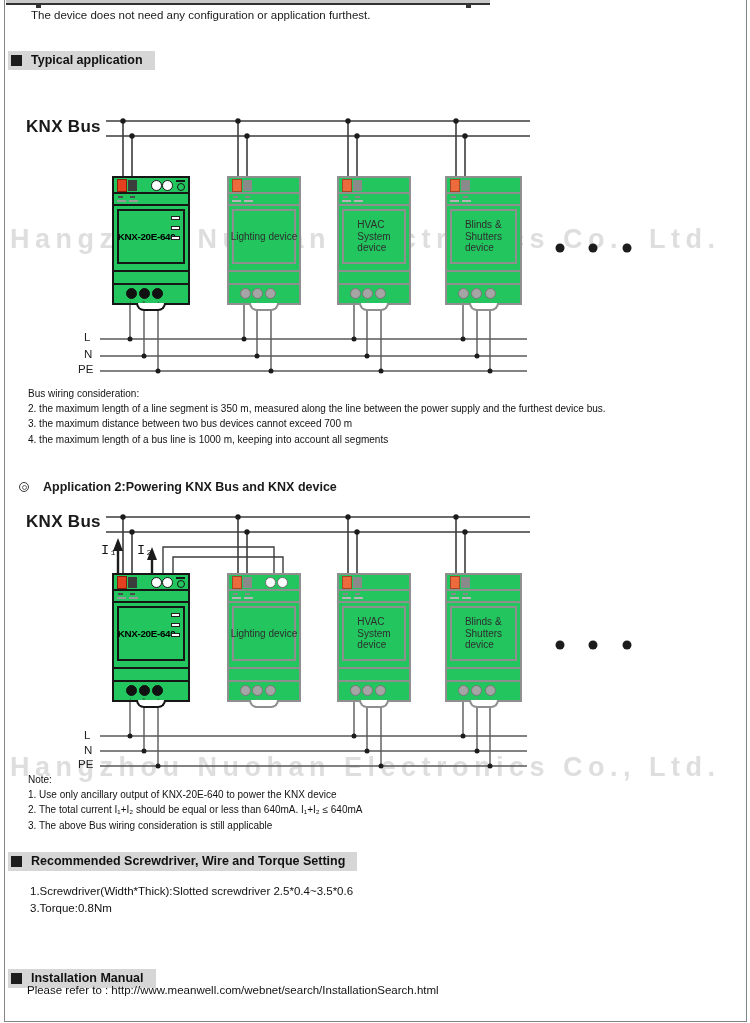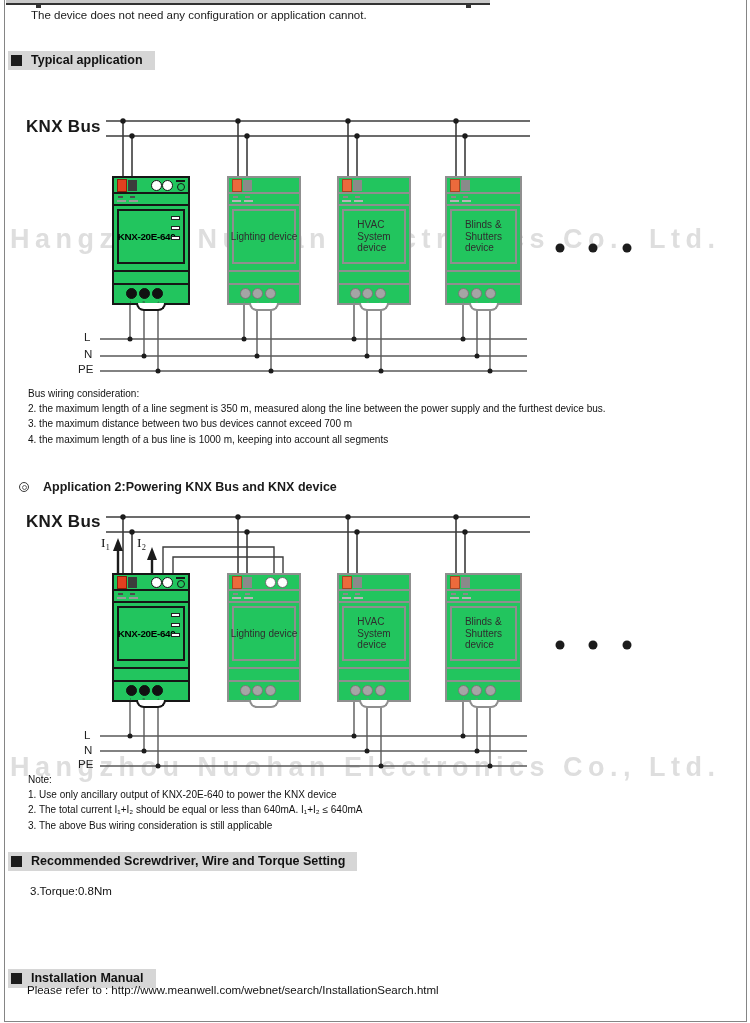"The device does not need" div.t { text: cannot -> furthest }
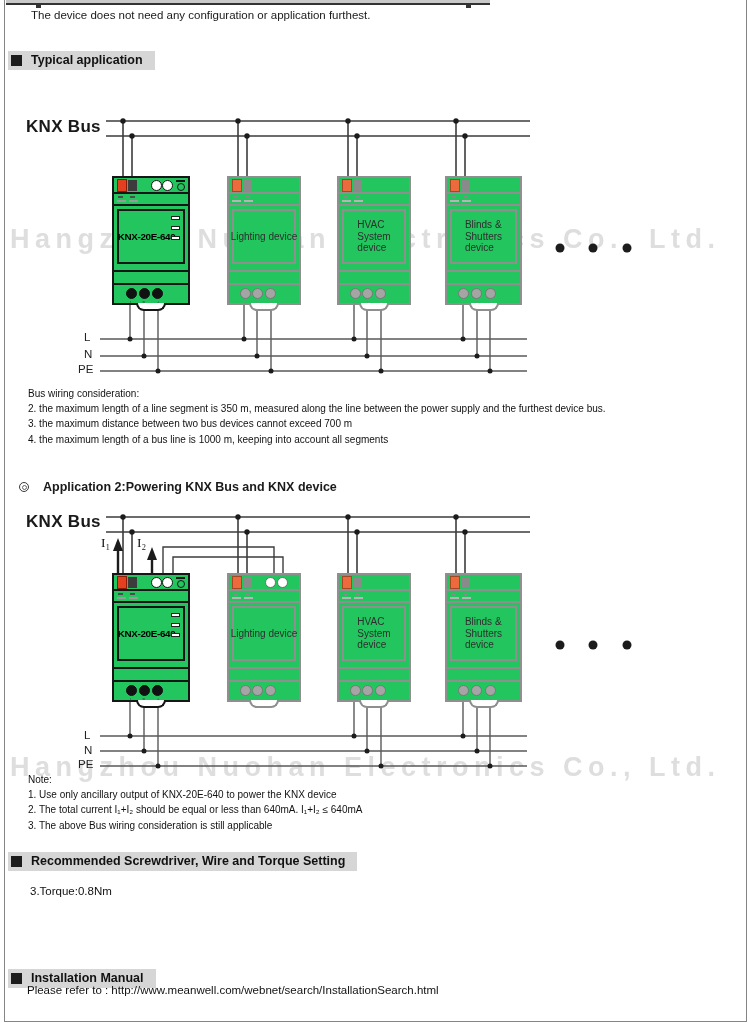"I₁" .cur { font-family: Liberation Serif, serif -> Liberation Mono, monospace; margin-top: none -> 8px }
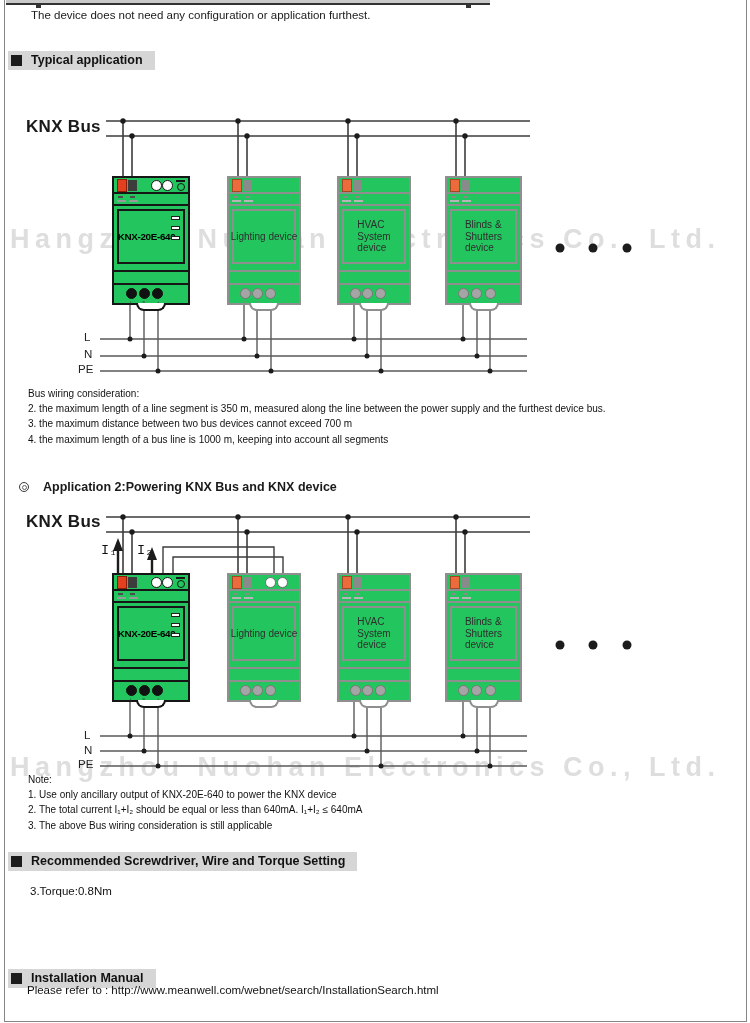"1.Screwdriver(Width*Thick):Slotted" div { html: none -> <div>1.Screwdriver(Width*Thick):Slotted screwdriver 2.5*0.4~3.5*0.6</div> }
